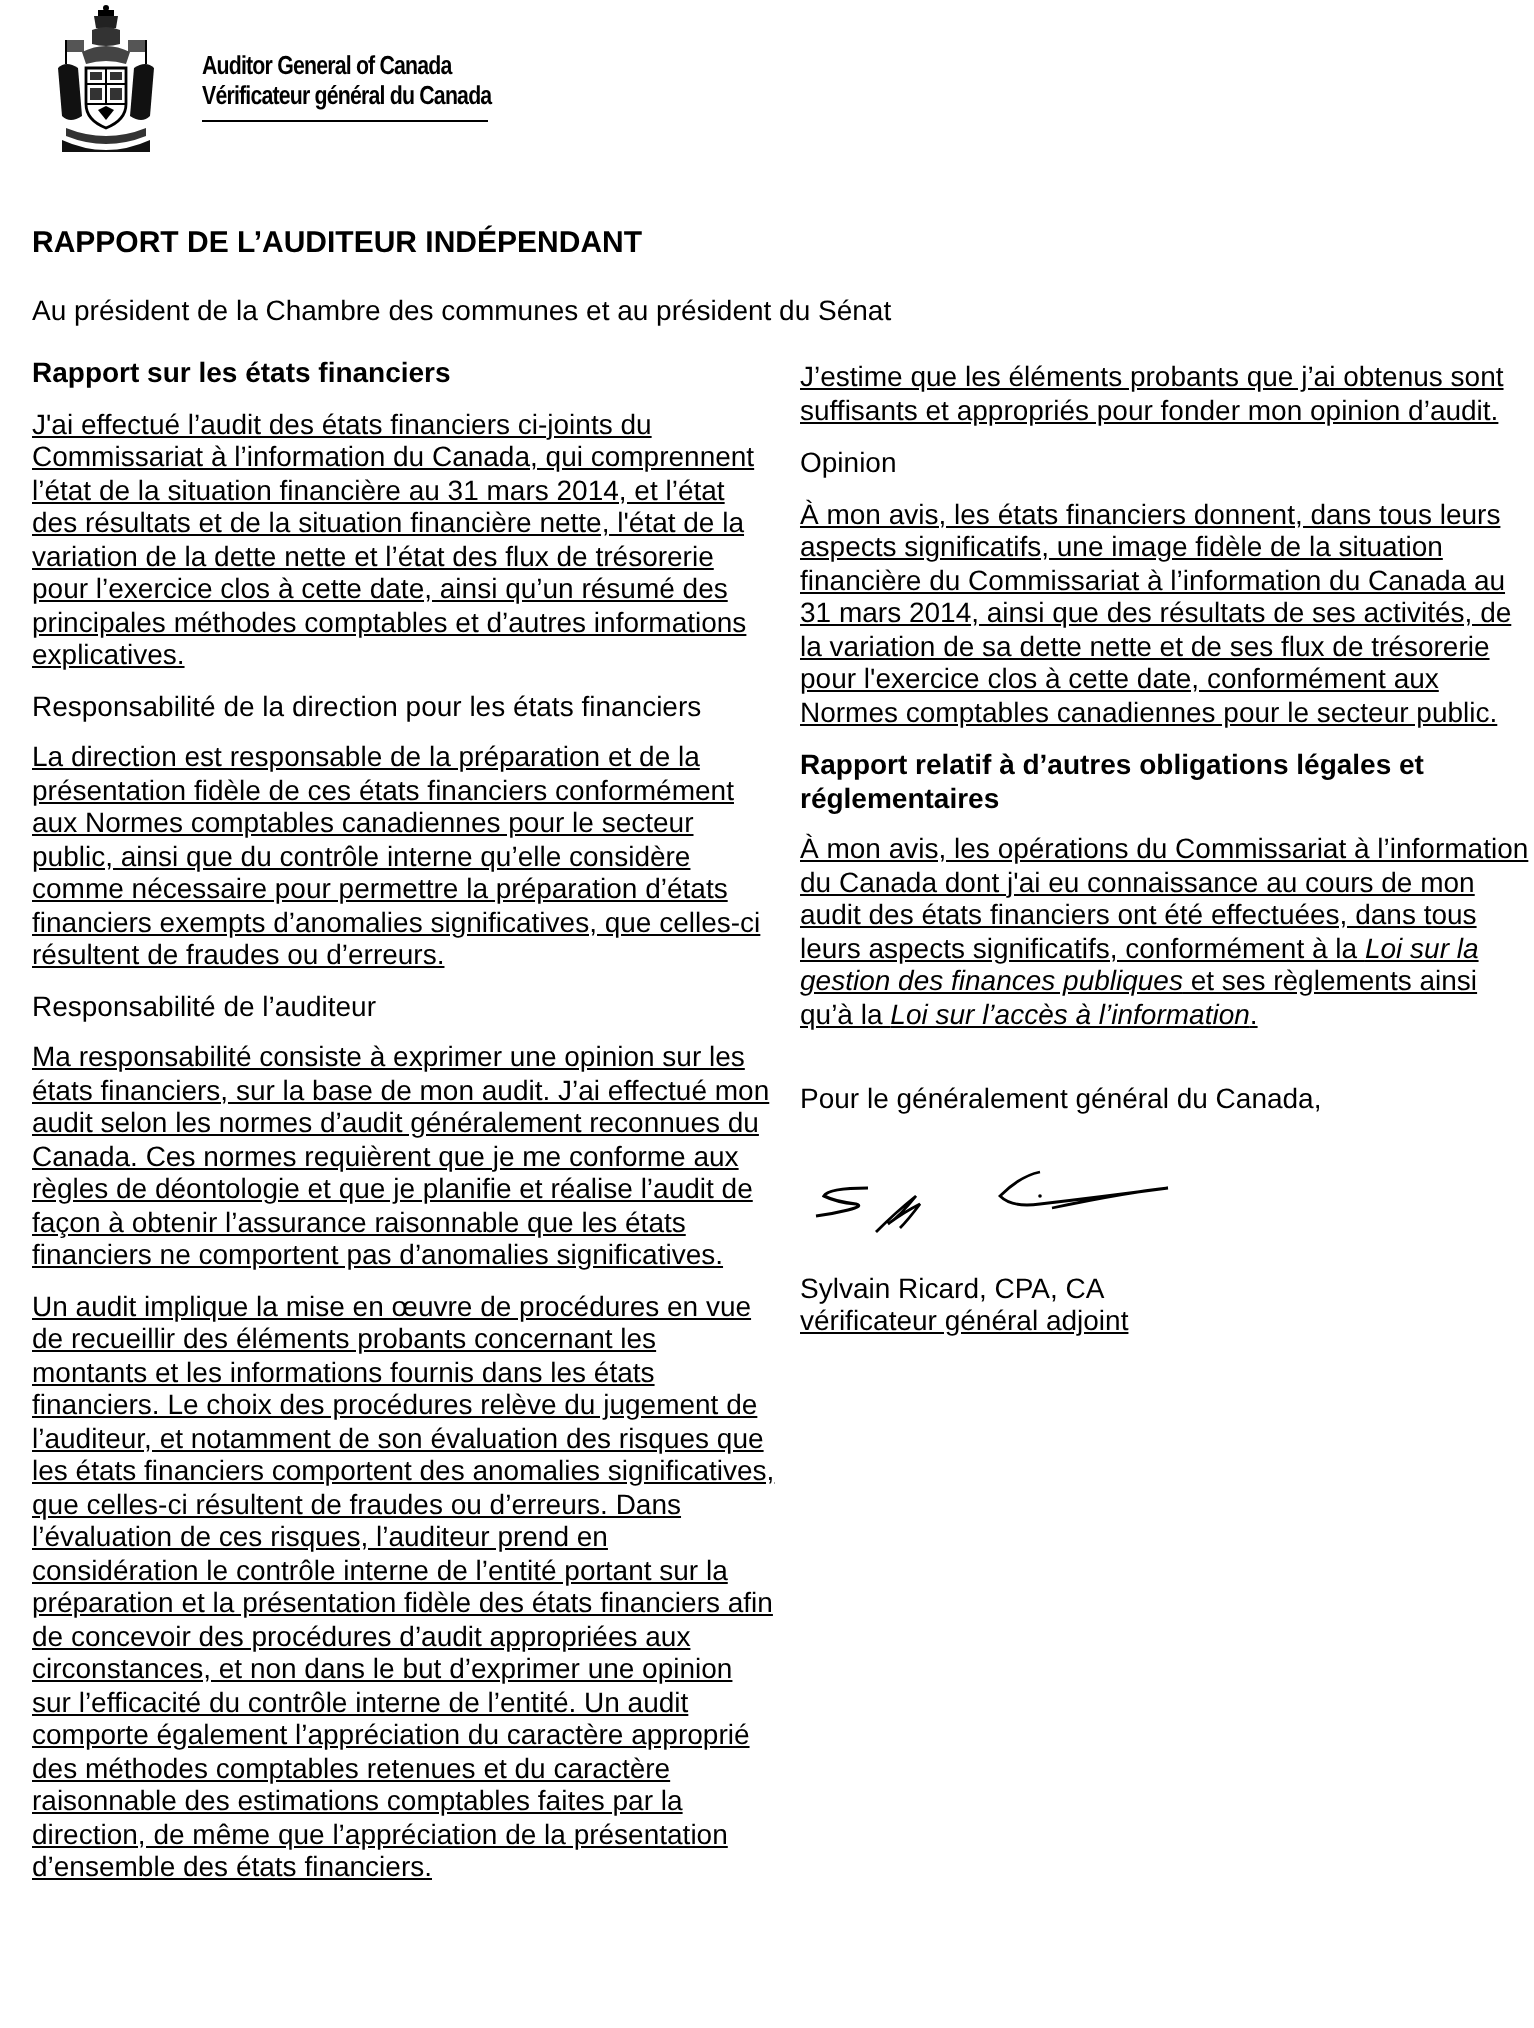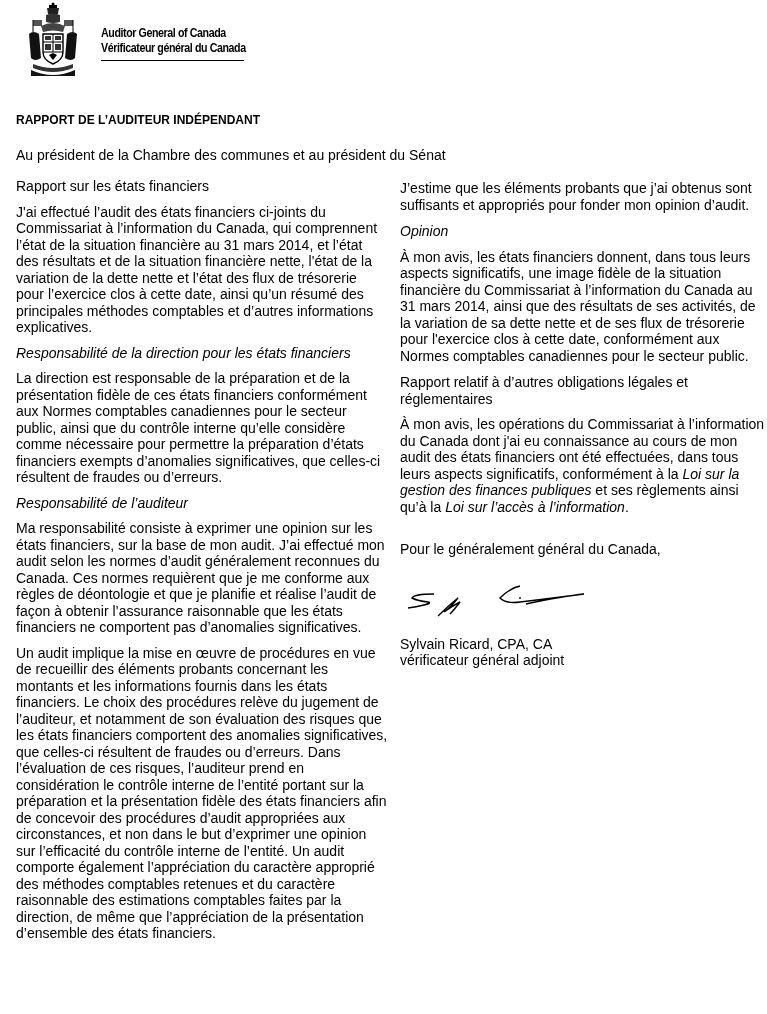"RAPPORT DE L’AUDITEUR INDÉPENDANT" .report-title { font-size: 12px -> 15px }
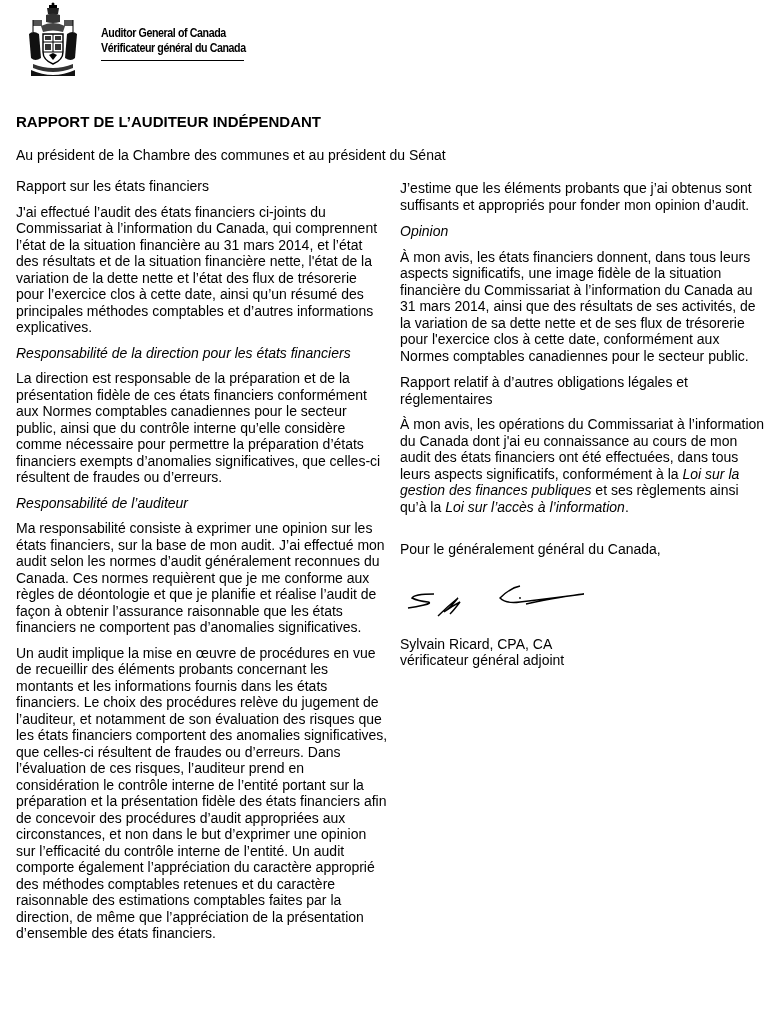"Rapport sur les états financiers" .h-bold { font-weight: normal -> bold }
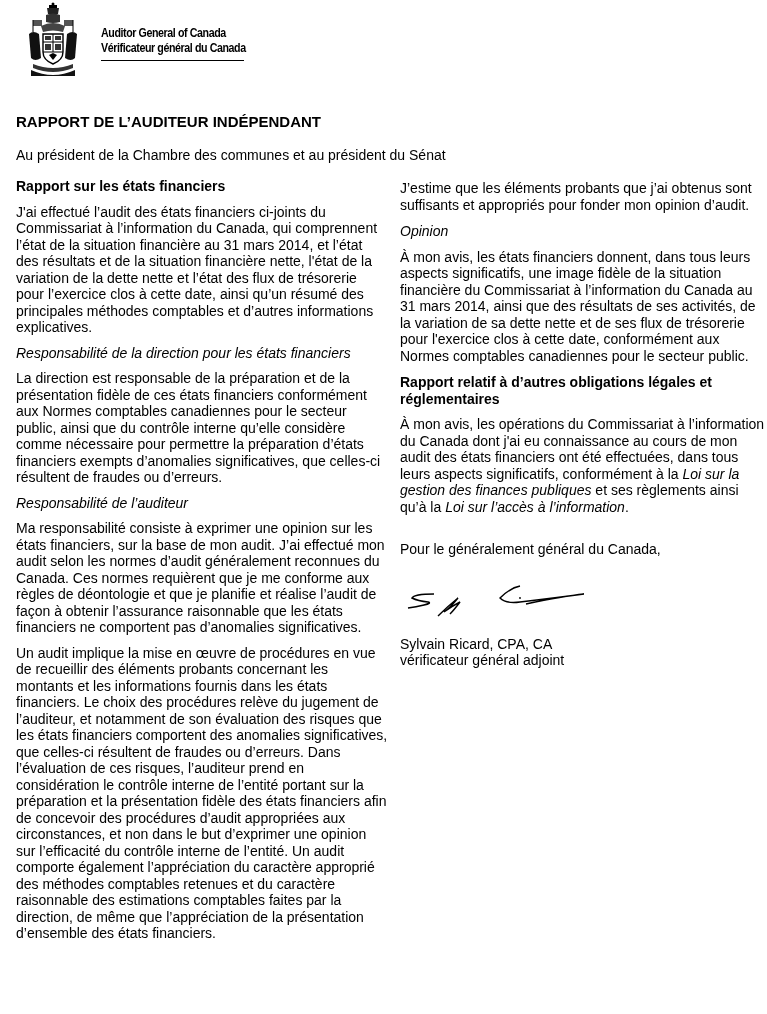"J’estime que les éléments probants" .para { text-decoration: none -> underline }
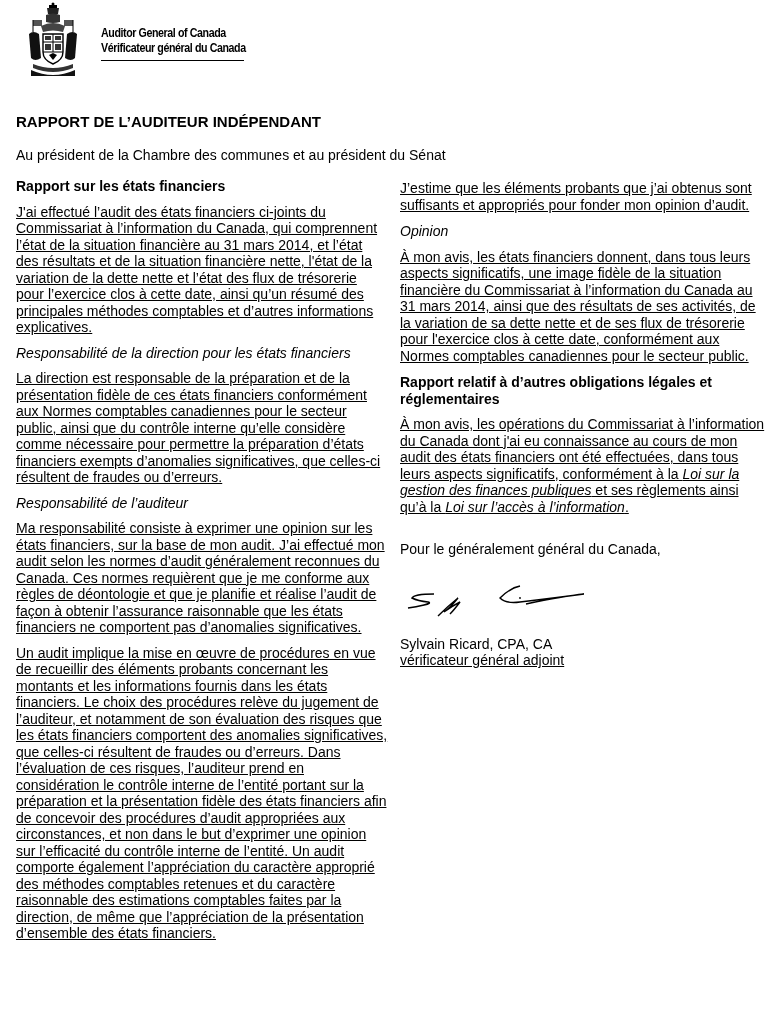"Opinion" .h-ital { font-style: italic -> none }
